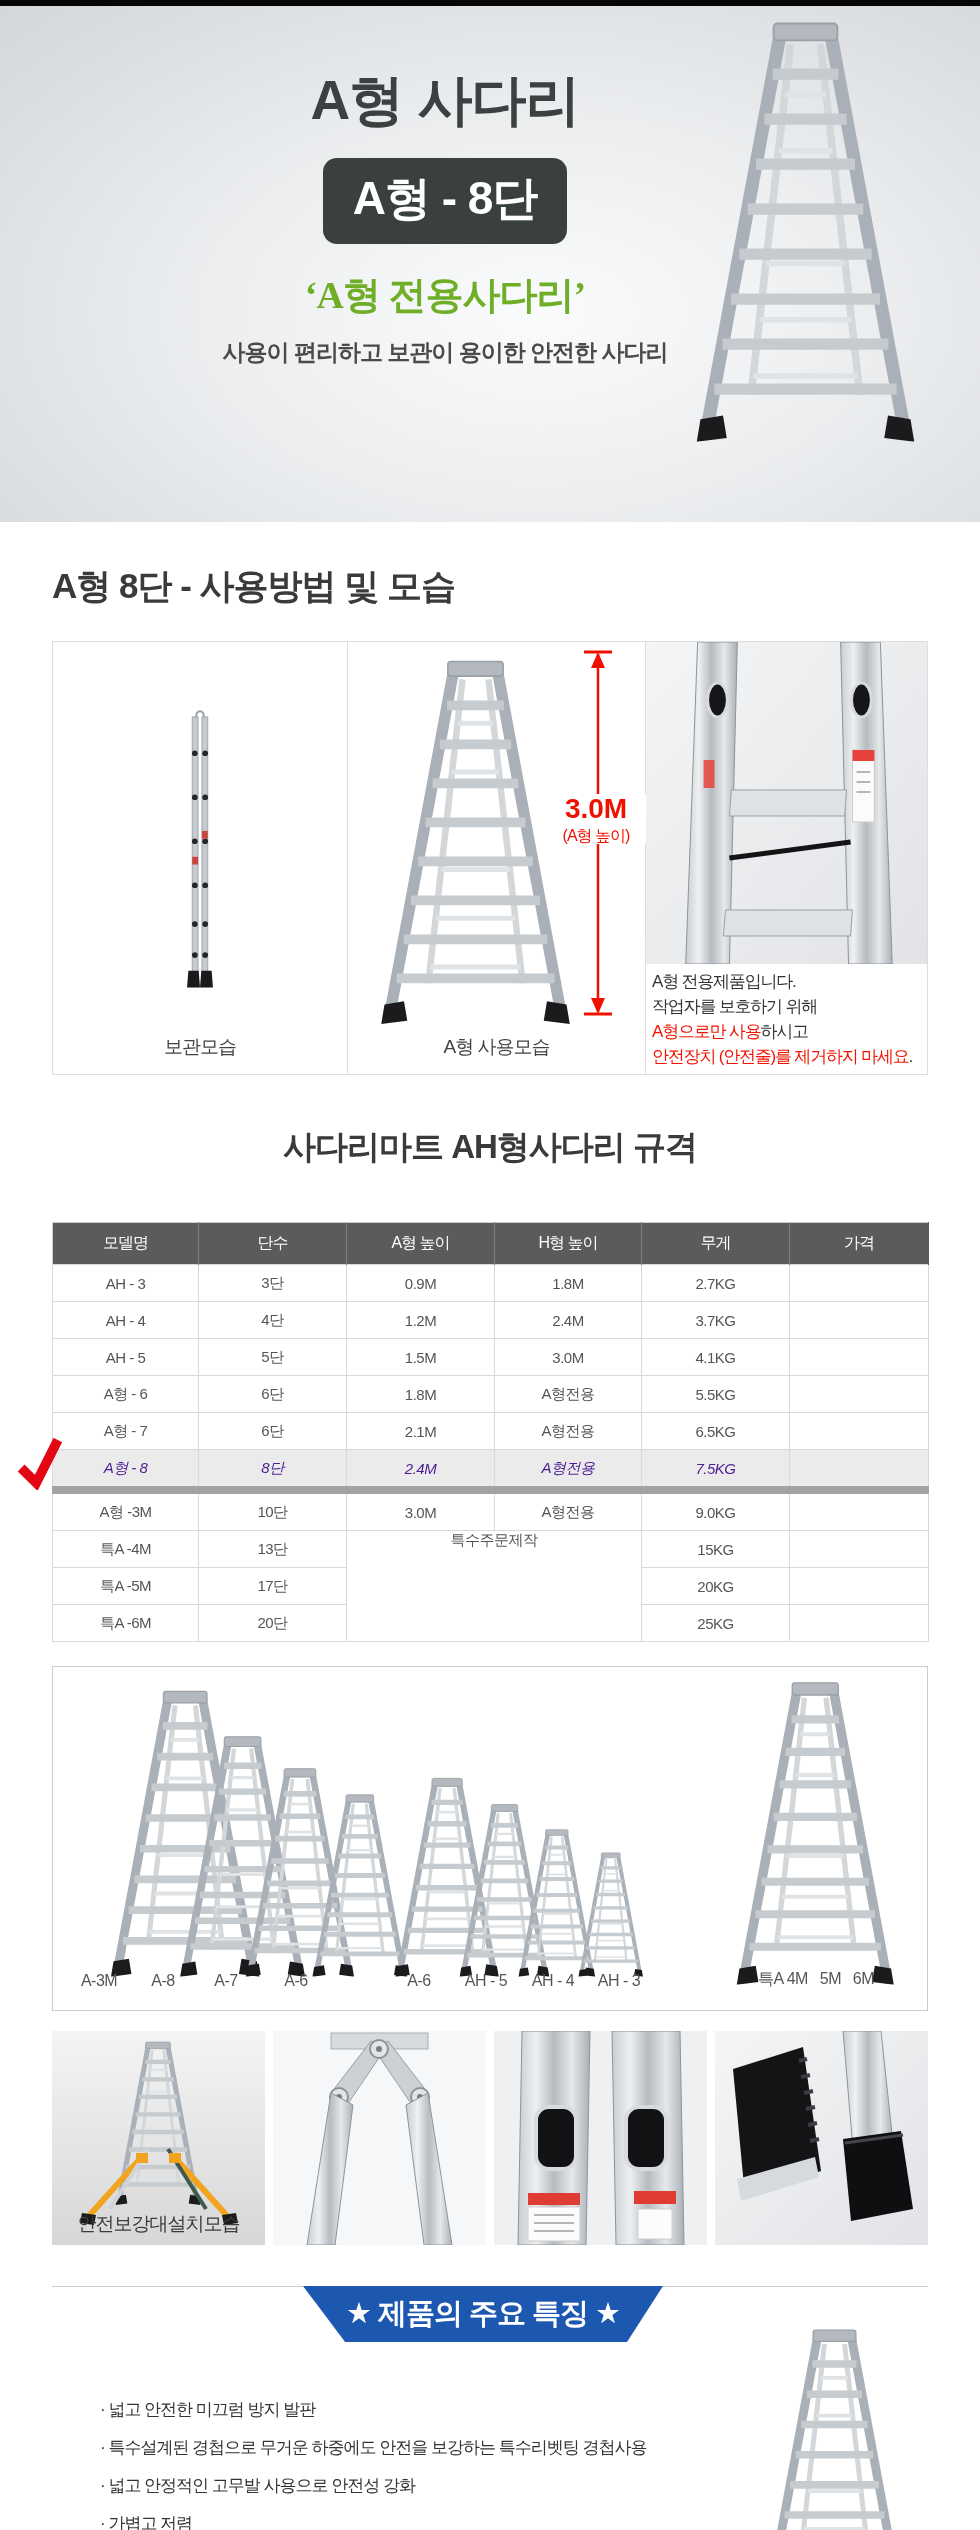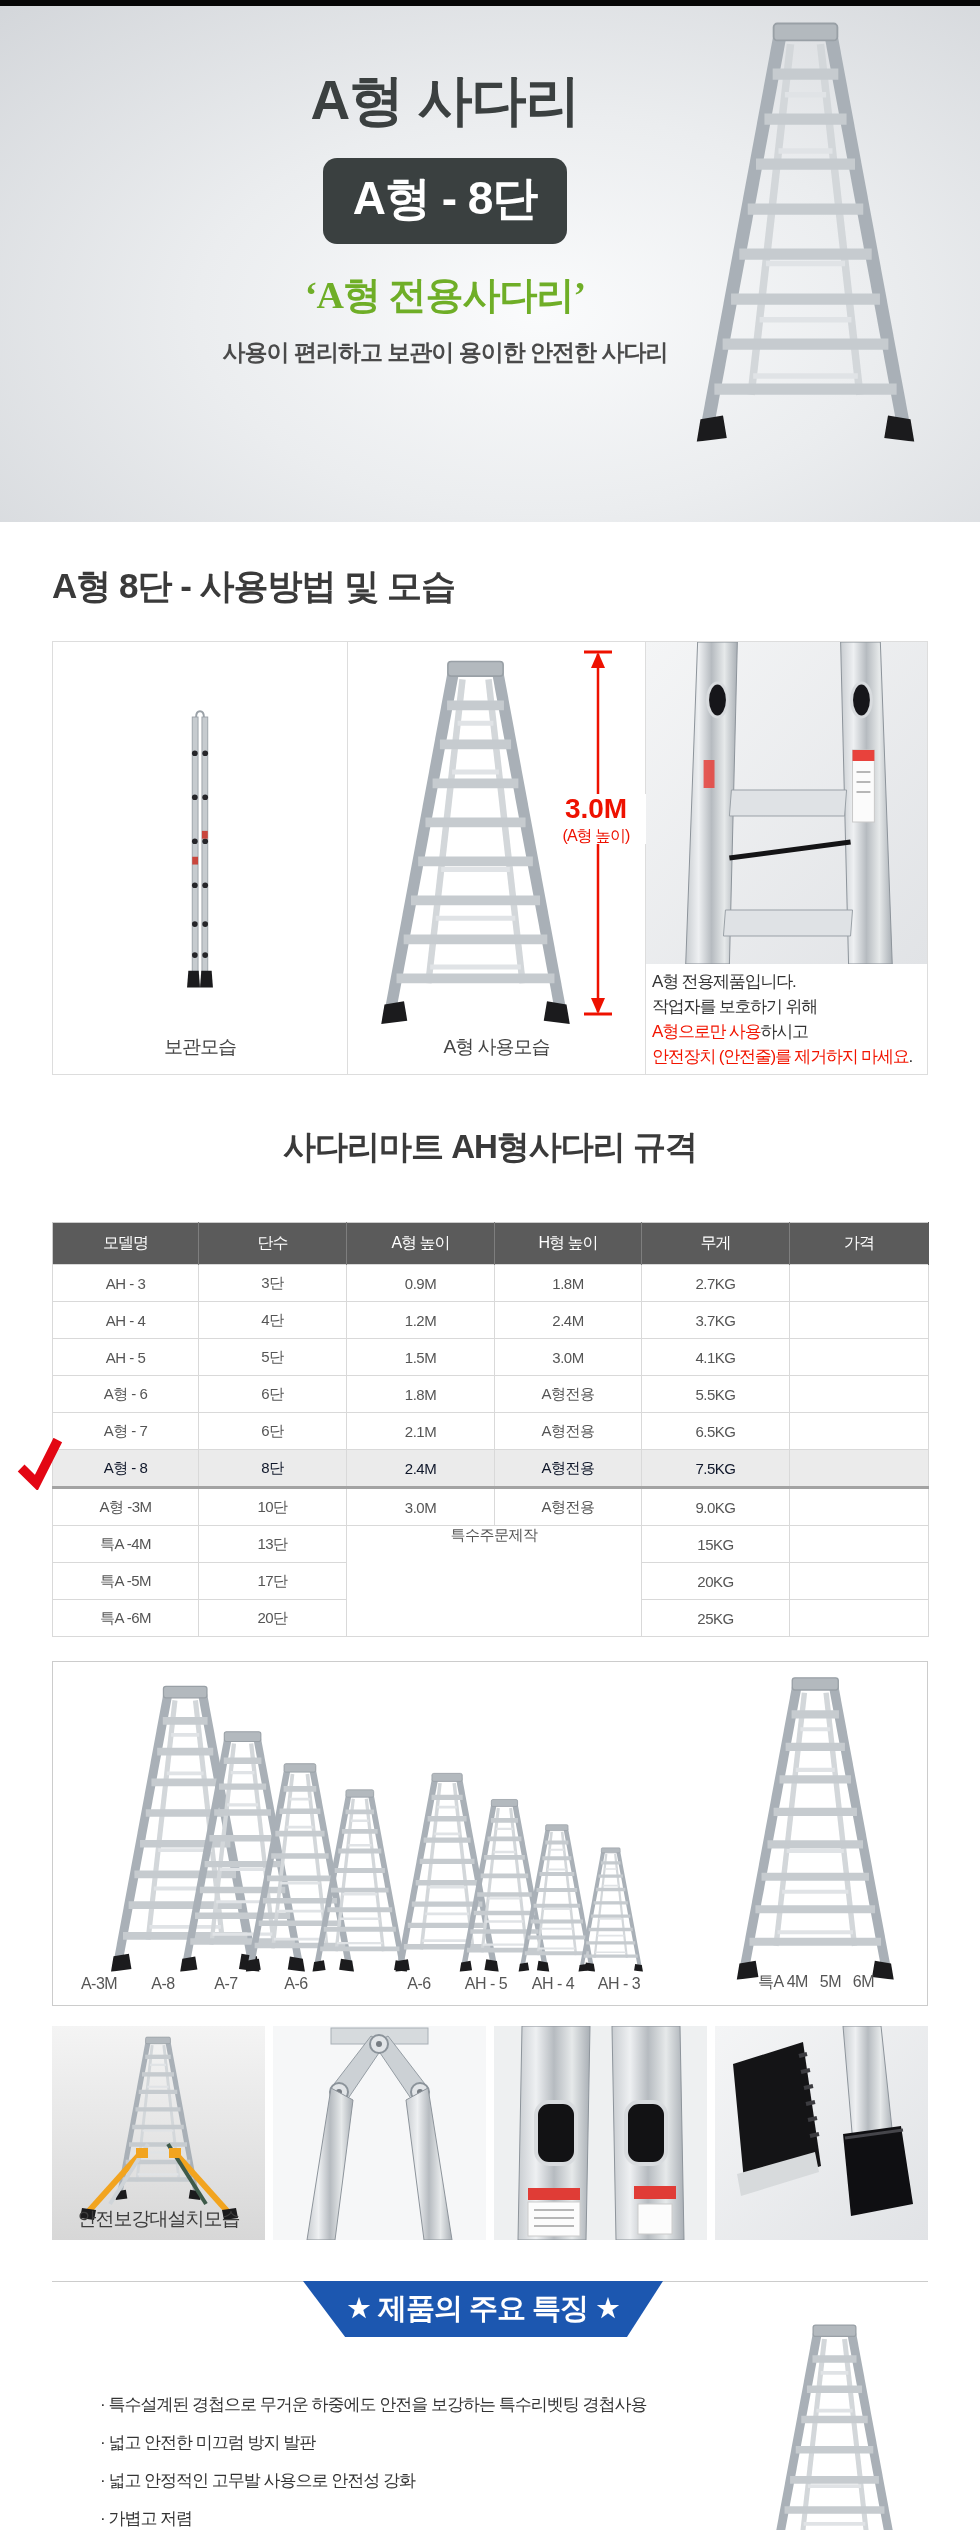"A형 - 8" tr.hl td { border-bottom: 3px solid #a3a3a3 -> 8px solid #a3a3a3; color: #0f172a -> #4c1d95; font-style: none -> italic }
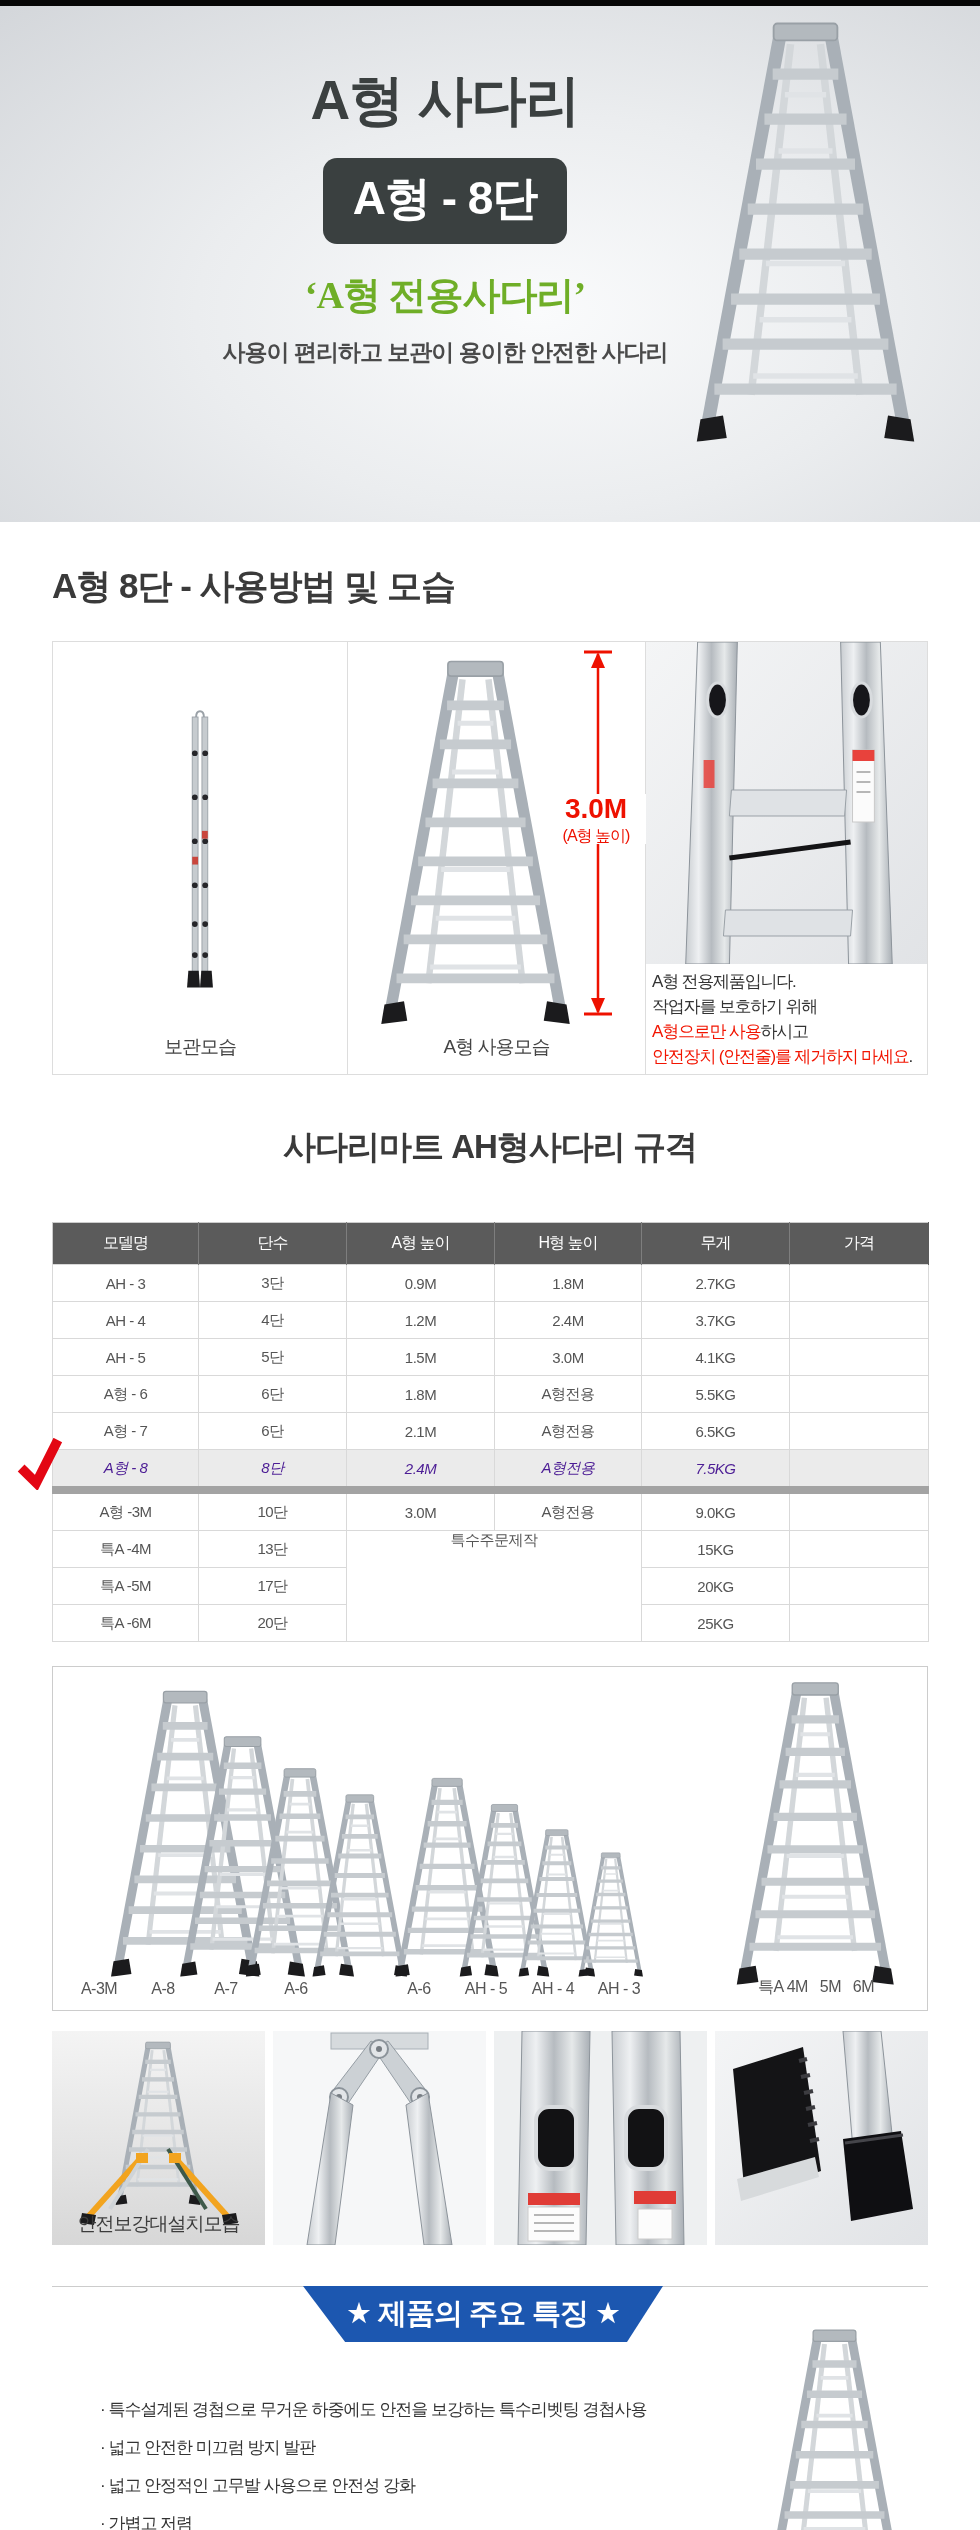"A-3M" .lineup-label { bottom: 12px -> 20px }
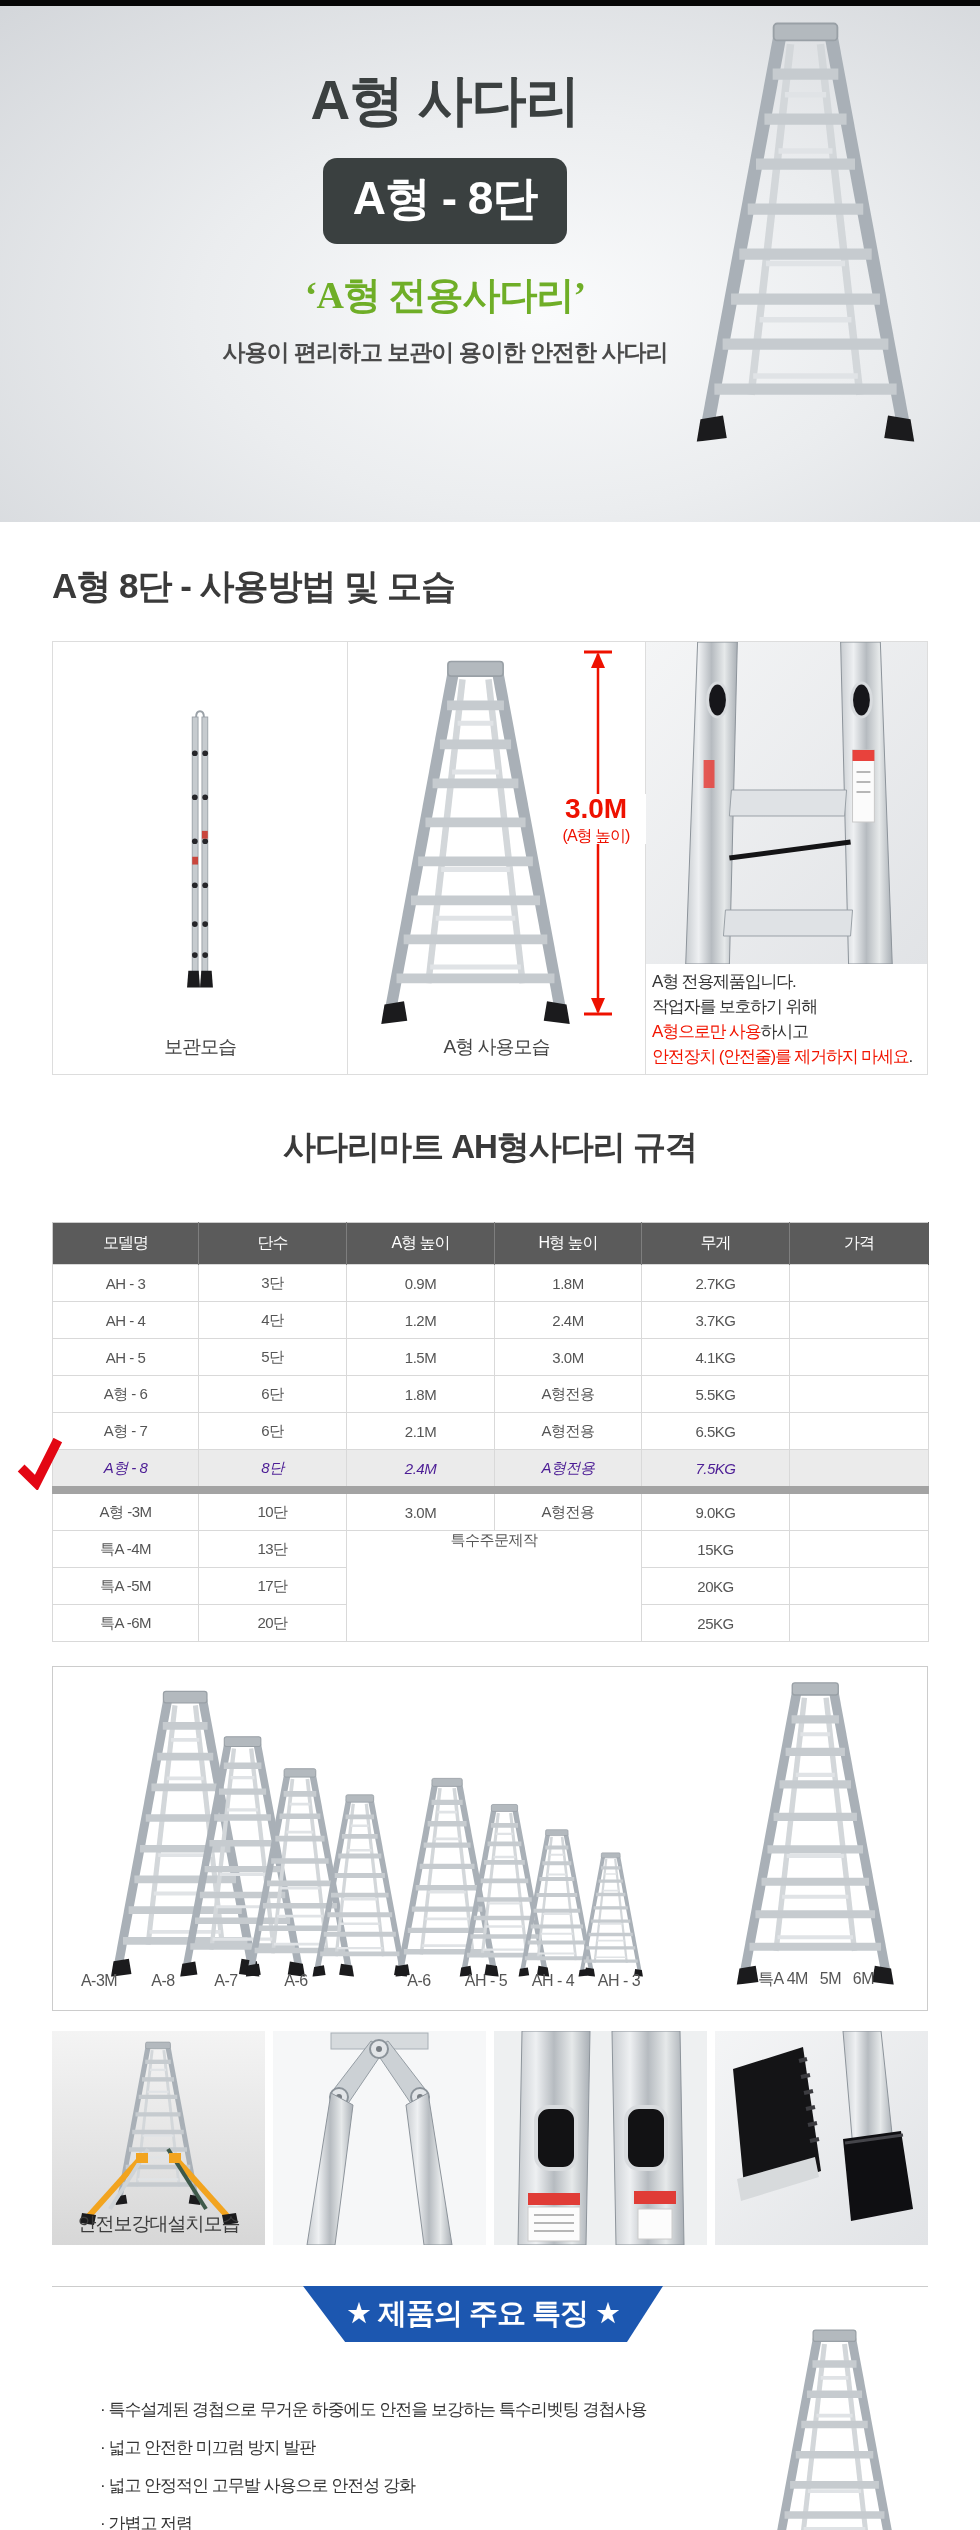"· 특수설계된 경첩으로 무거운 하중에도" li { order: before "· 넓고 안전한 미끄럼 방지" -> after "· 넓고 안전한 미끄럼 방지" }
